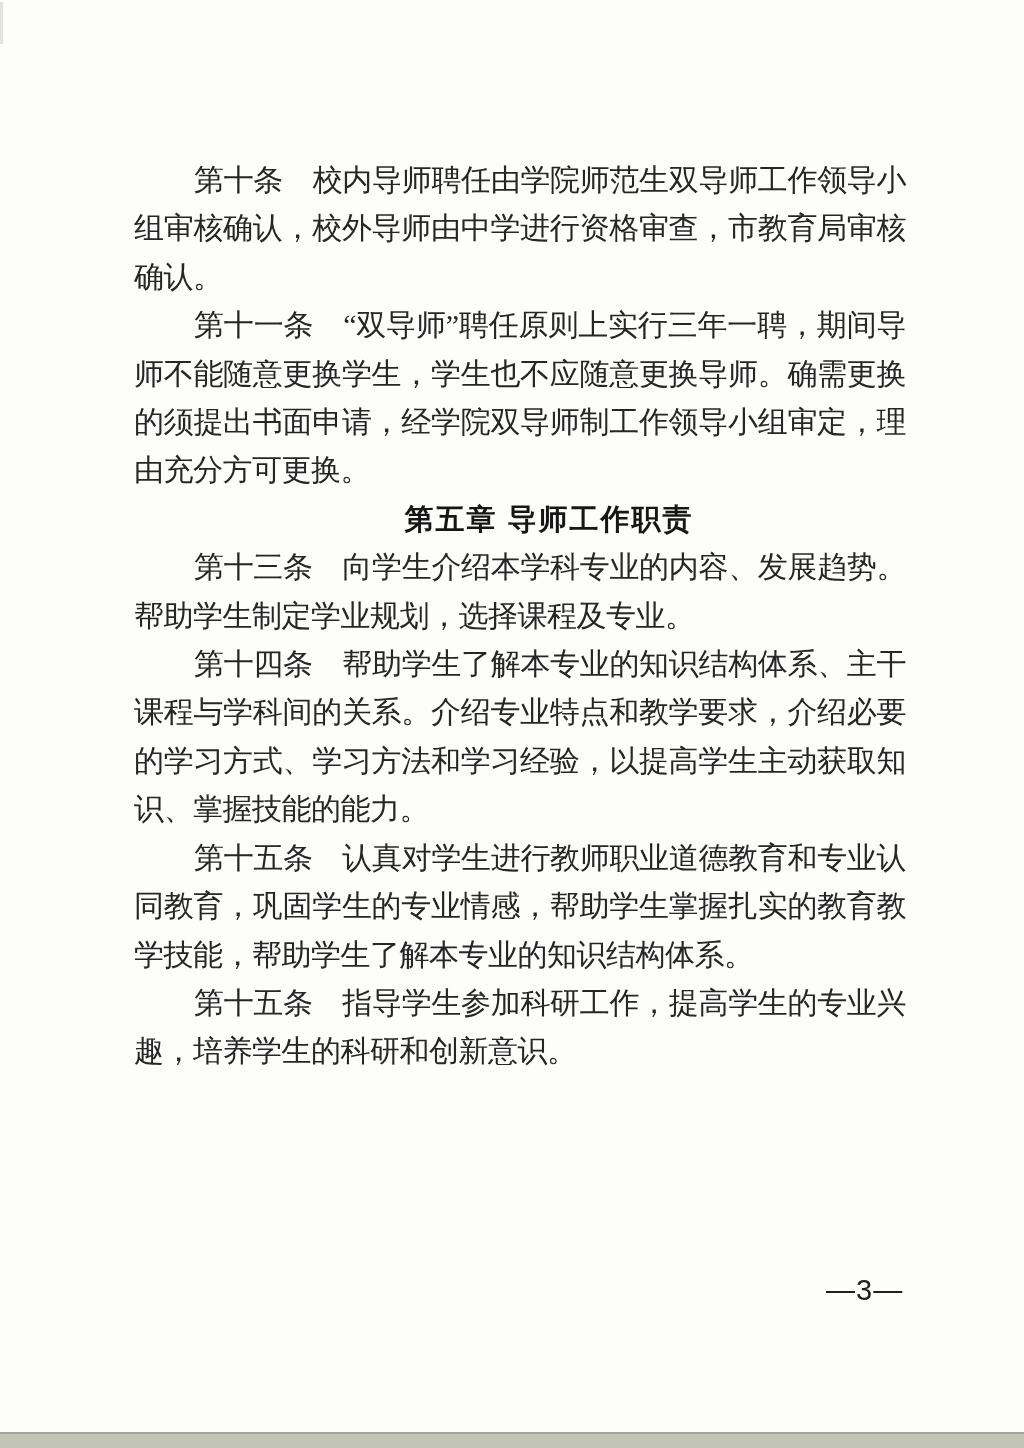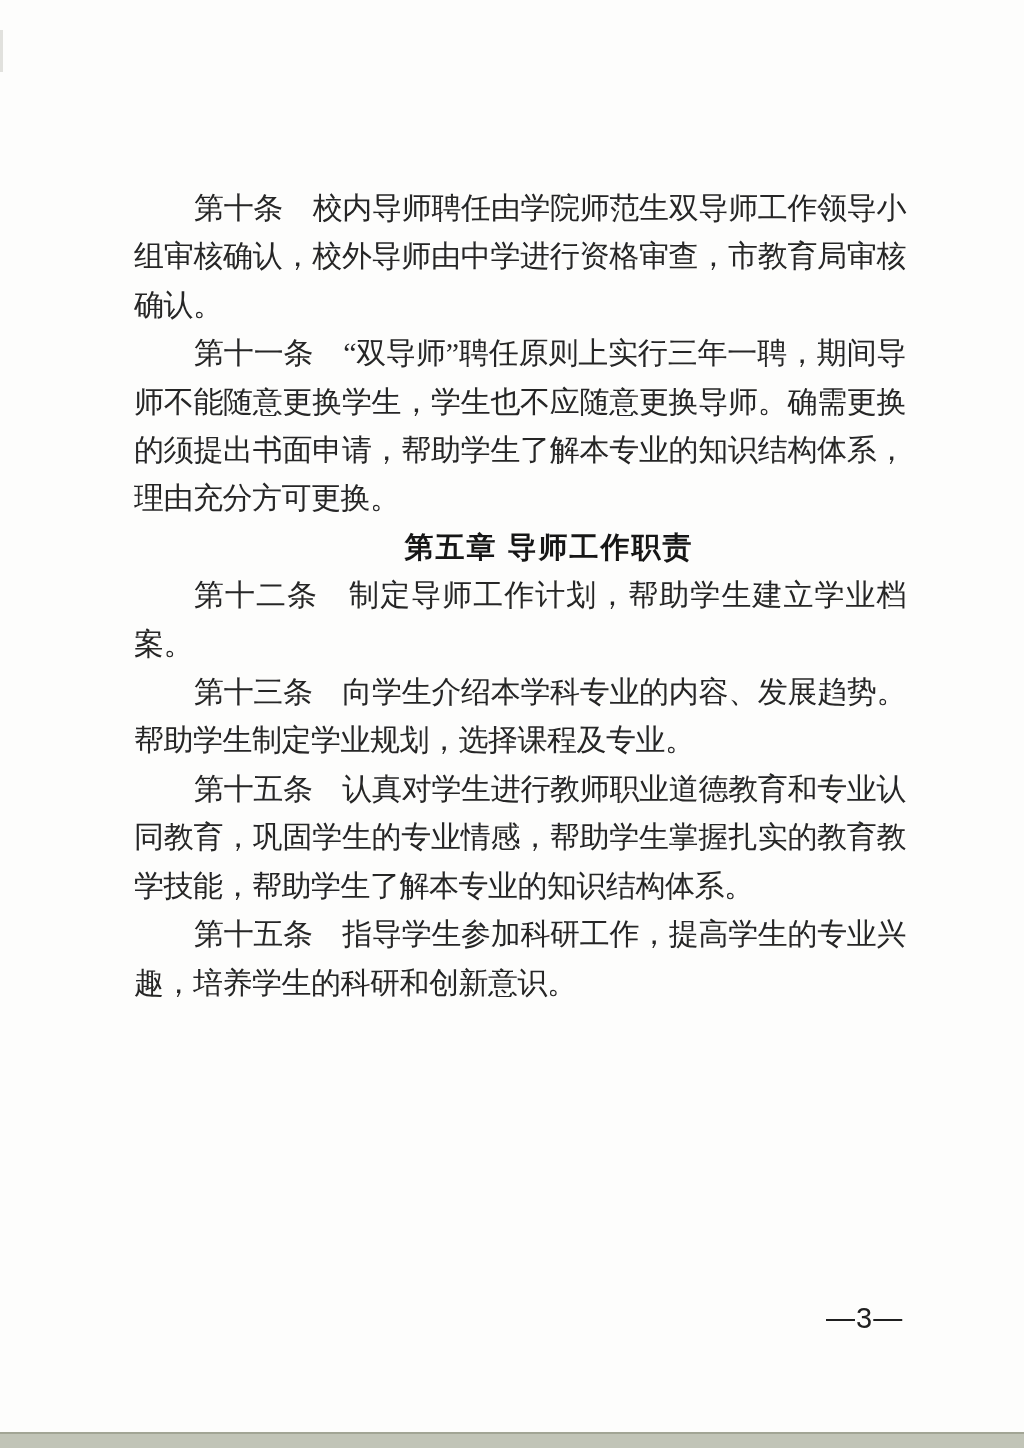"第十条" .scan-page { margin-top: 28px -> none }
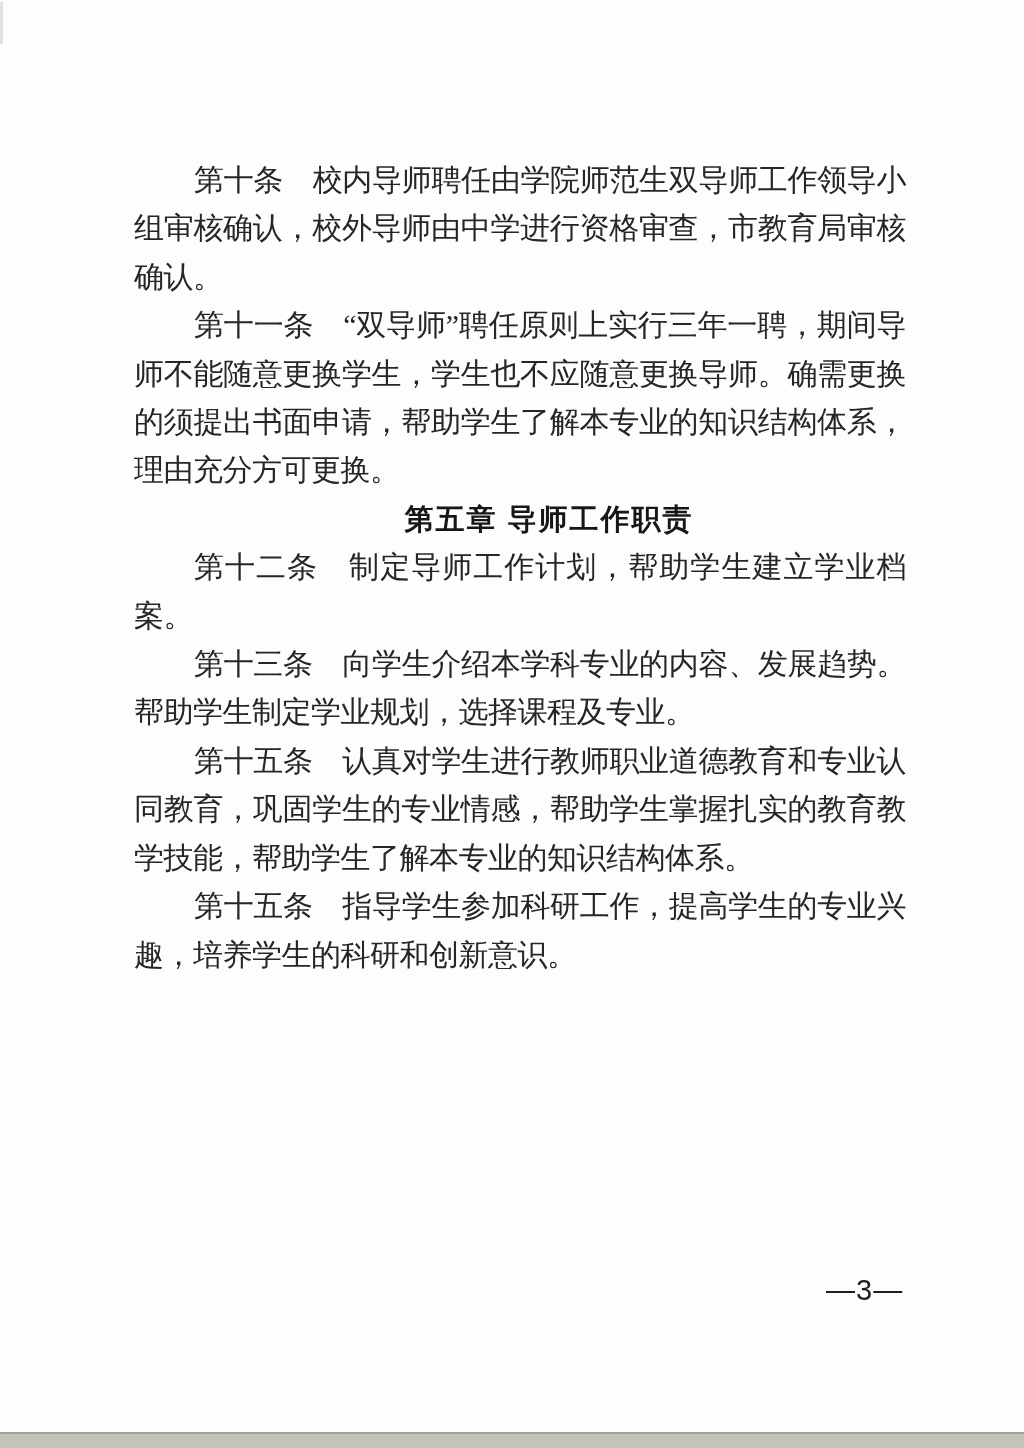"第十一条" p { text: 帮助学生了解本专业的知识结构体系 -> 经学院双导师制工作领导小组审定 }
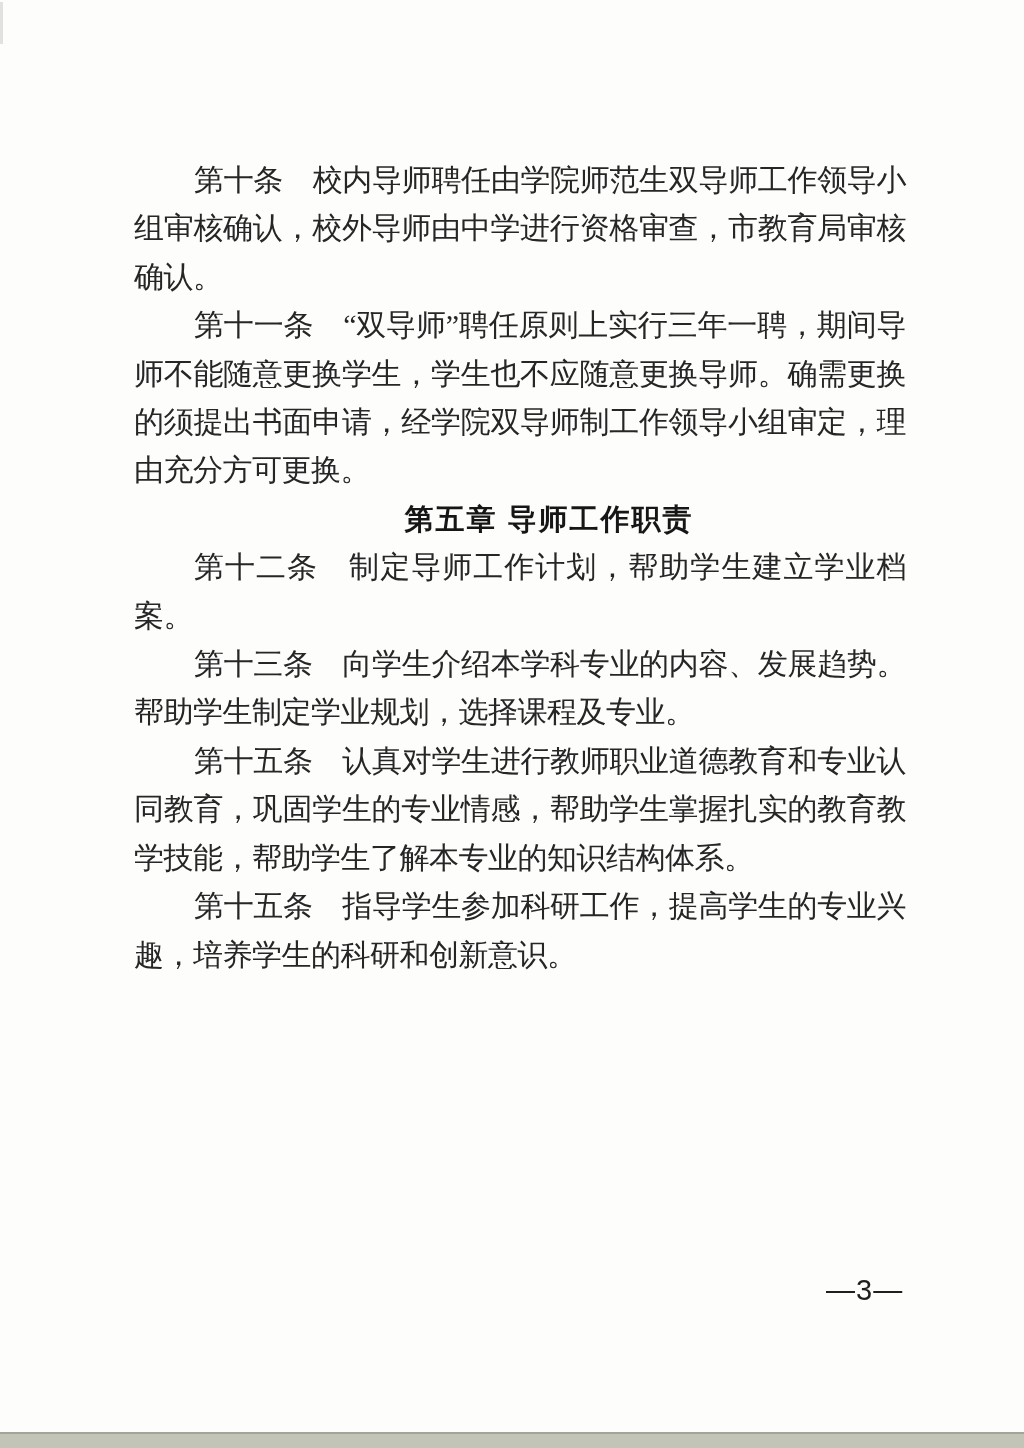"第十二条 制定导师工作计划，帮助学生建立学业档案。" p { html: <p>第十二条 制定导师工作计划，帮助学生建立学业档案。</p> -> none }
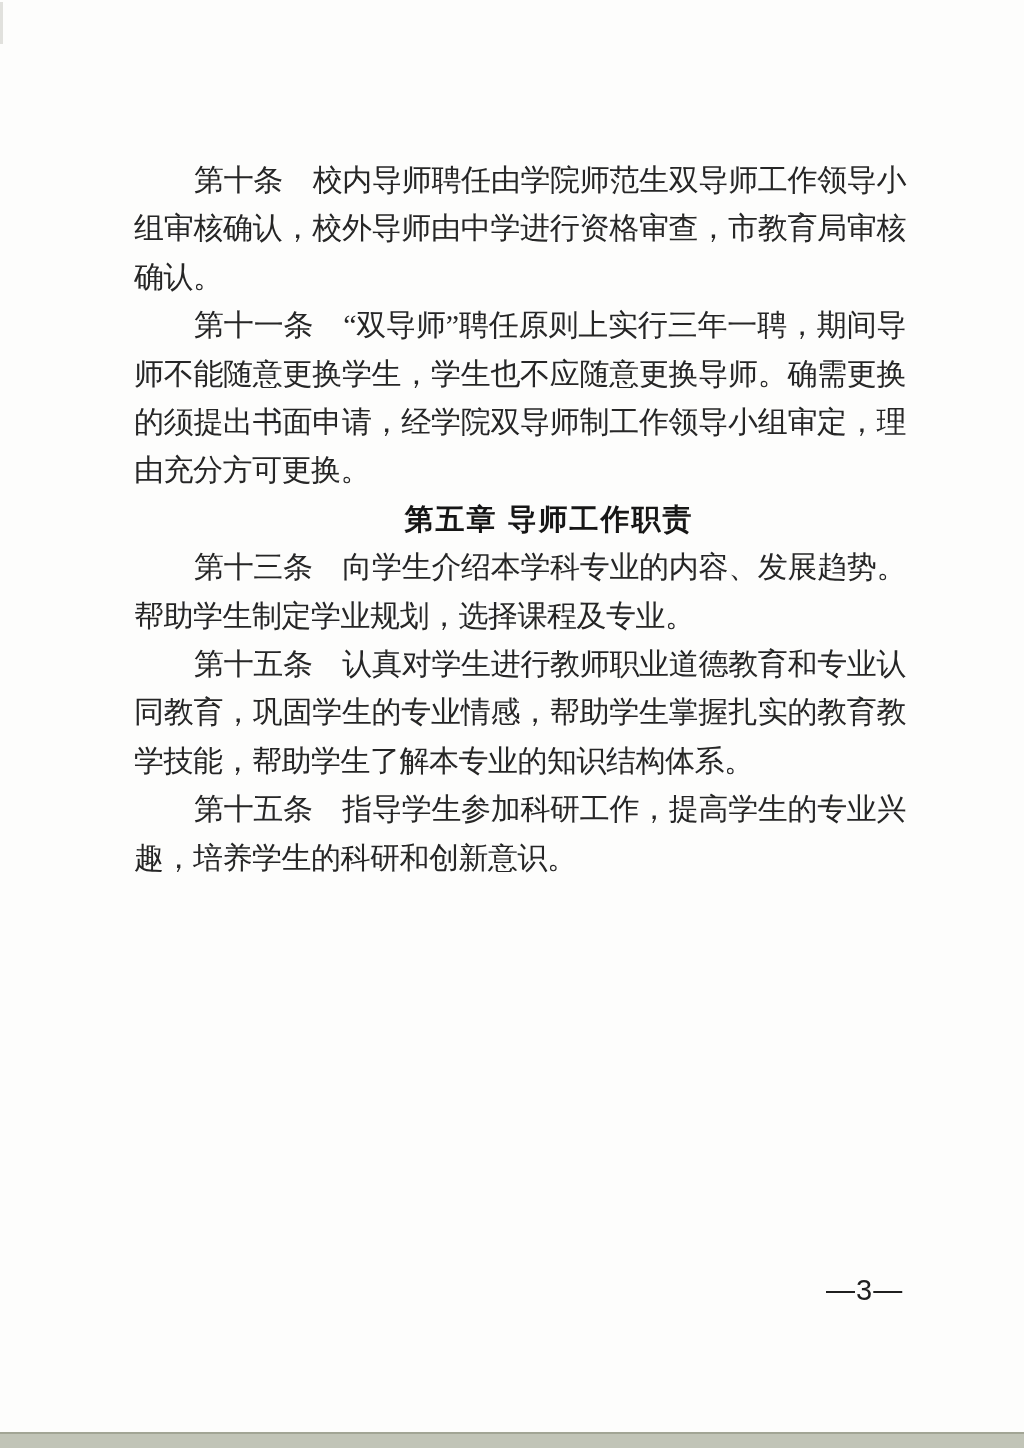"第十四条" p { html: none -> <p>第十四条 帮助学生了解本专业的知识结构体系、主干课程与学科间的关系。介绍专业特点和教学要求，介绍必要的学习方式、学习方法和学习经验，以提高学生主动获取知识、掌握技能的能力。</p> }
